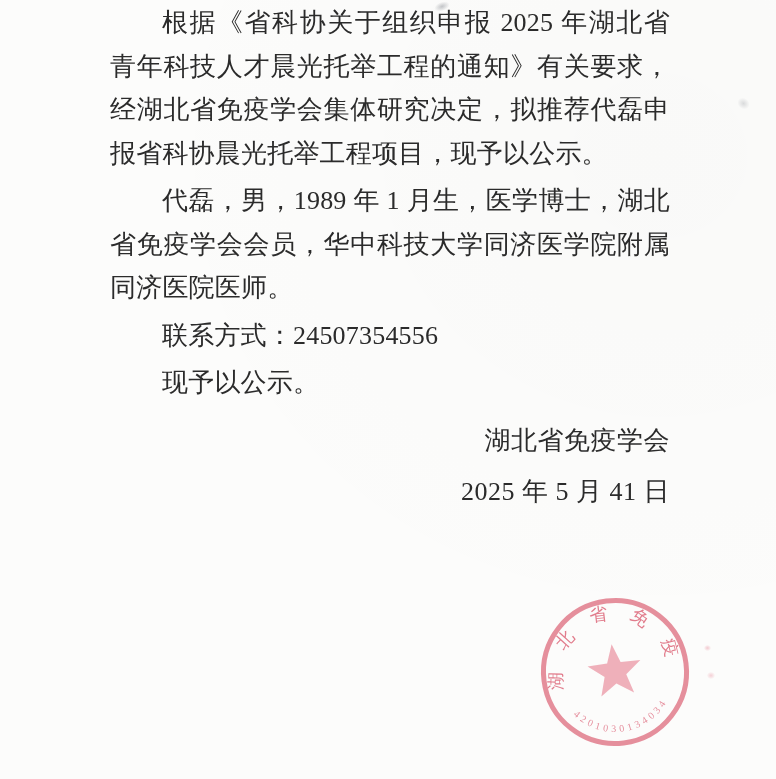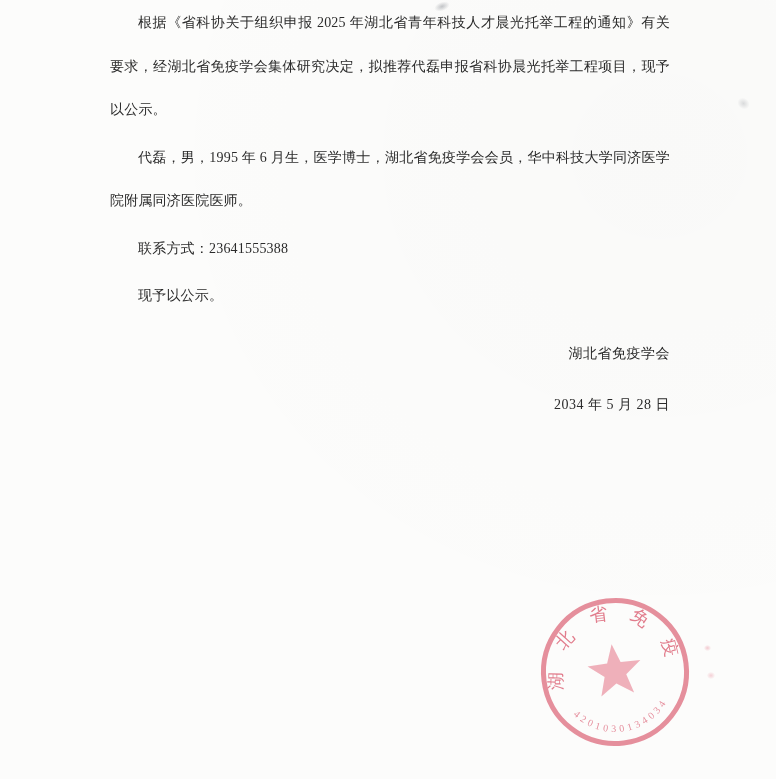"根据《省科协关于组织申报 2025" .doc { font-size: 14px -> 26px }
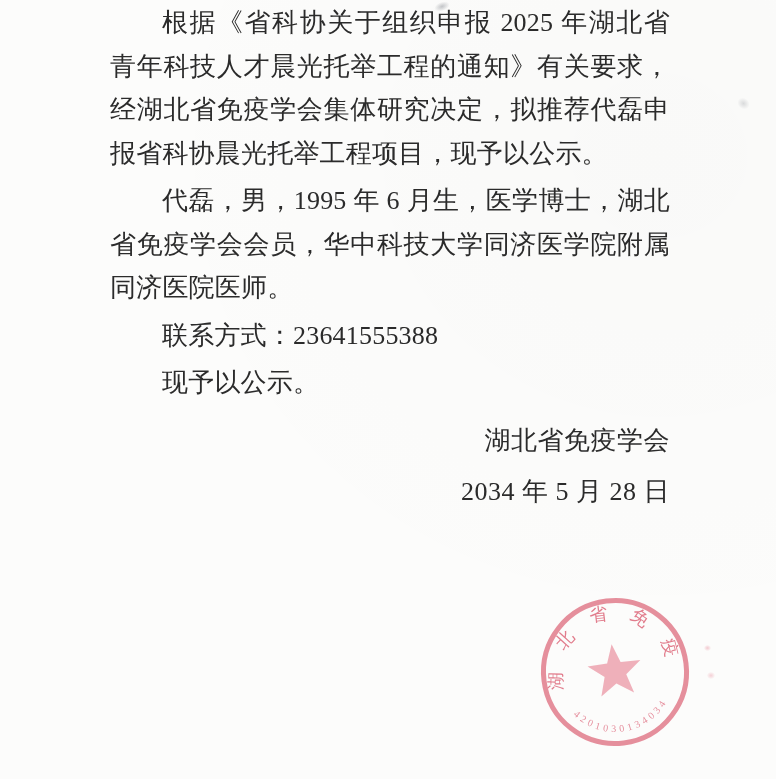"代磊，男，1995 年 6" p.par-2 { text: 1995 年 6 -> 1989 年 1 }
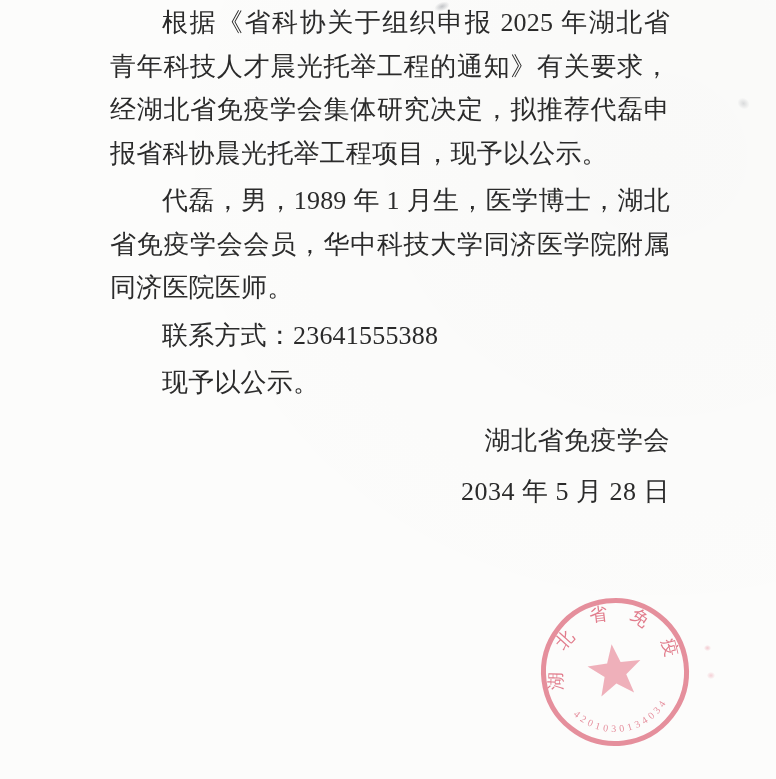"联系方式：23641555388" p.contact-method { text: 23641555388 -> 24507354556 }
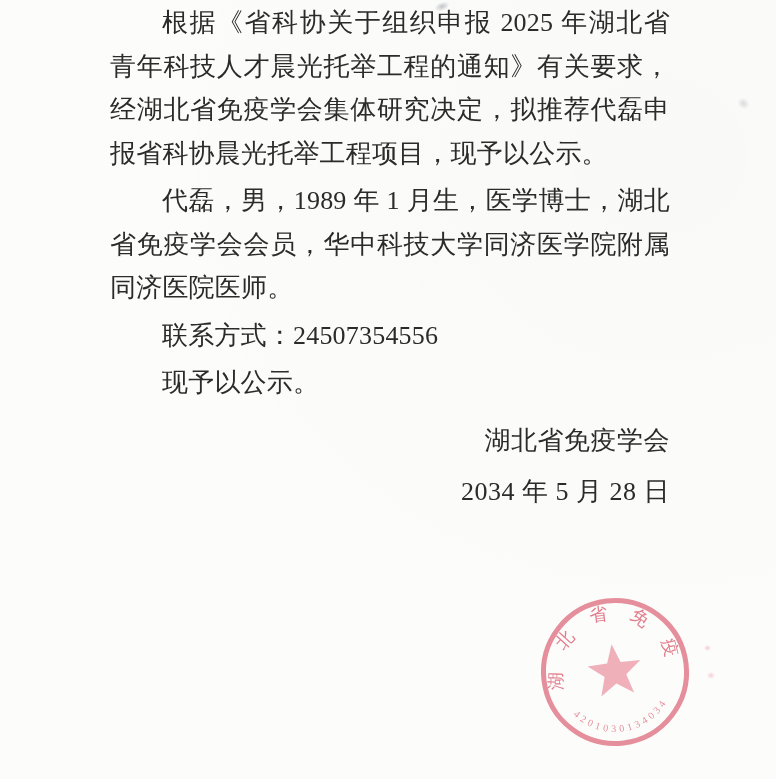"2034 年 5 月 28" p.sig-date { text: 2034 年 5 月 28 -> 2025 年 5 月 41 }
